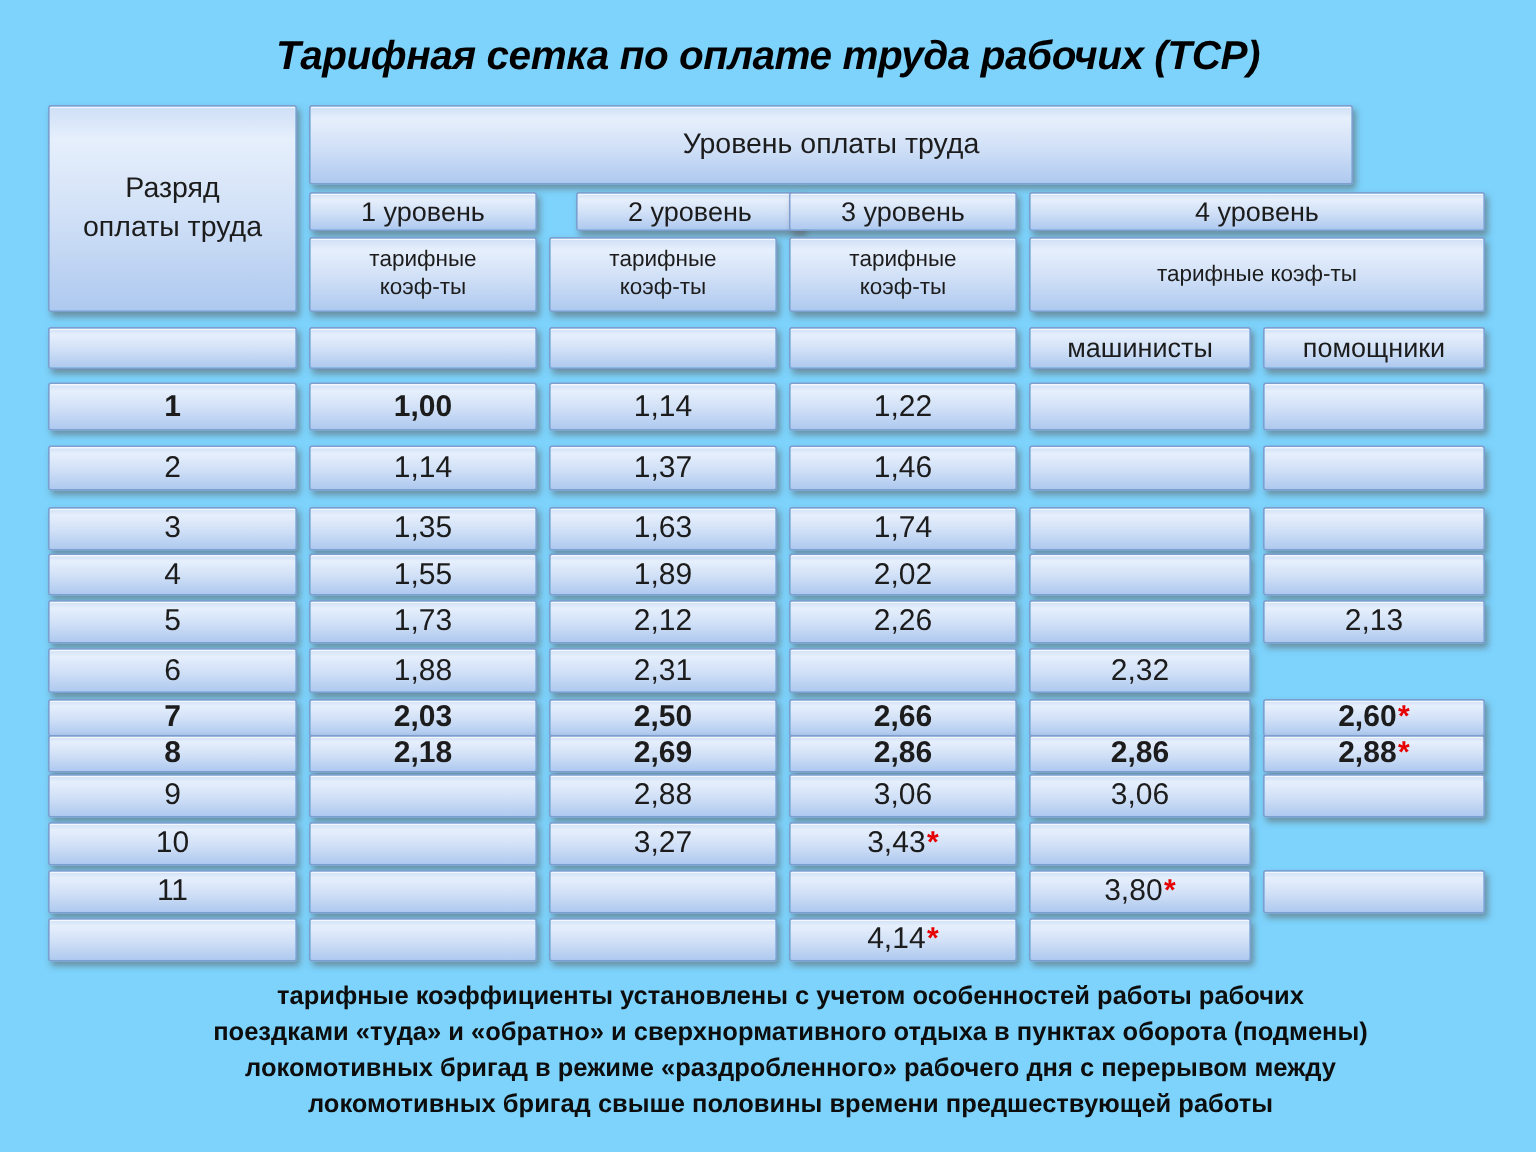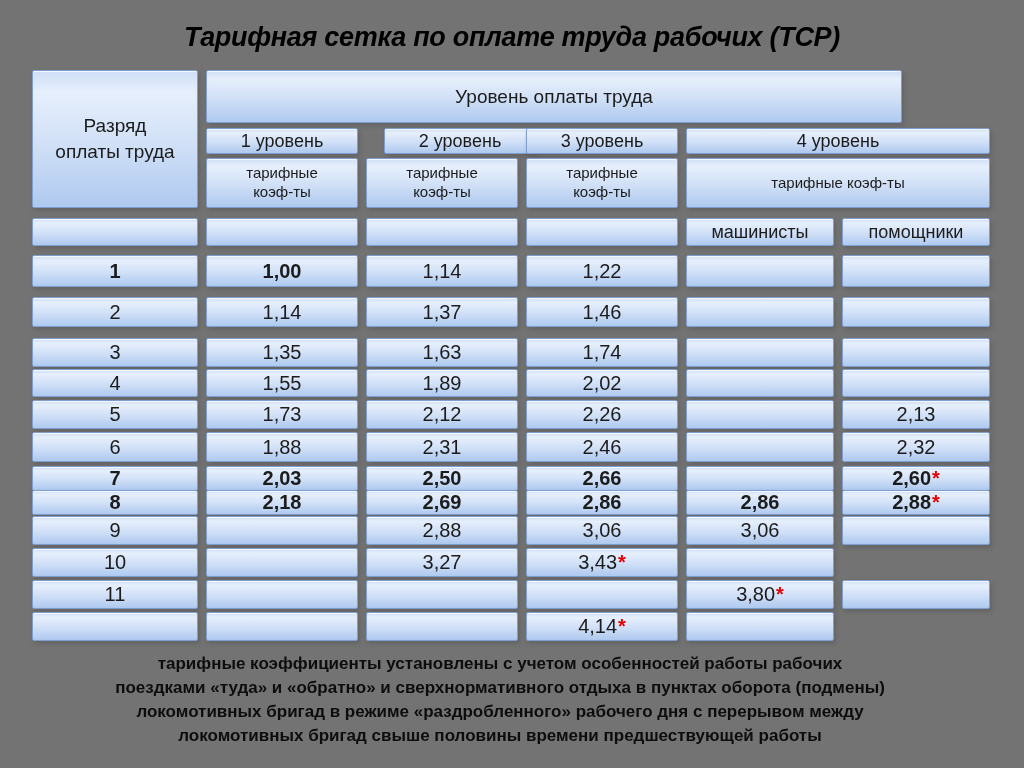"Тарифная сетка по оплате труда" .slide { background: #737373 -> #7dd3fc }
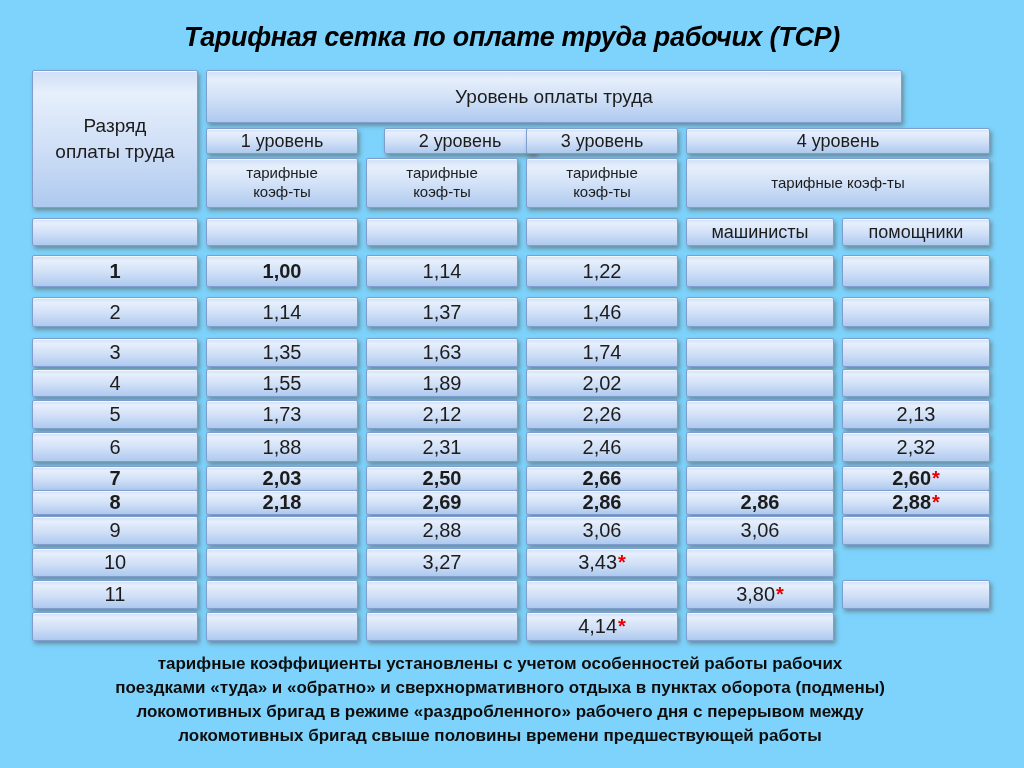"2,46" div.cell { html: <div> <span>2,46</span> </div> -> none }
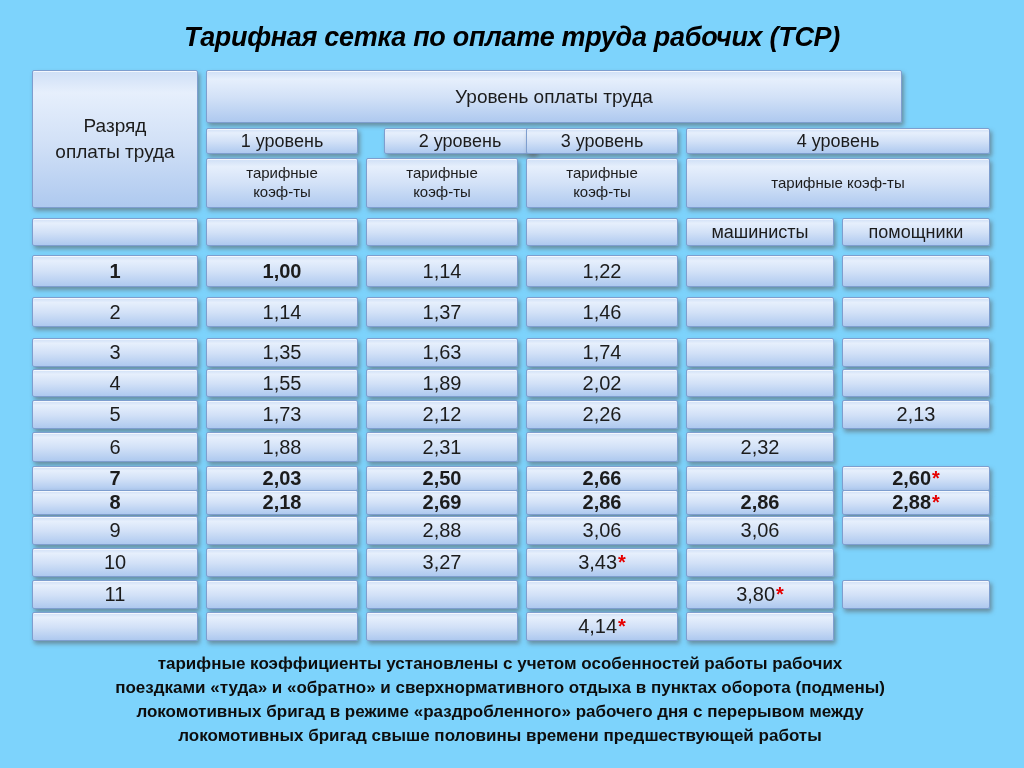"тарифные коэффициенты установлены с" .footnote { left: 50px -> 77px }
